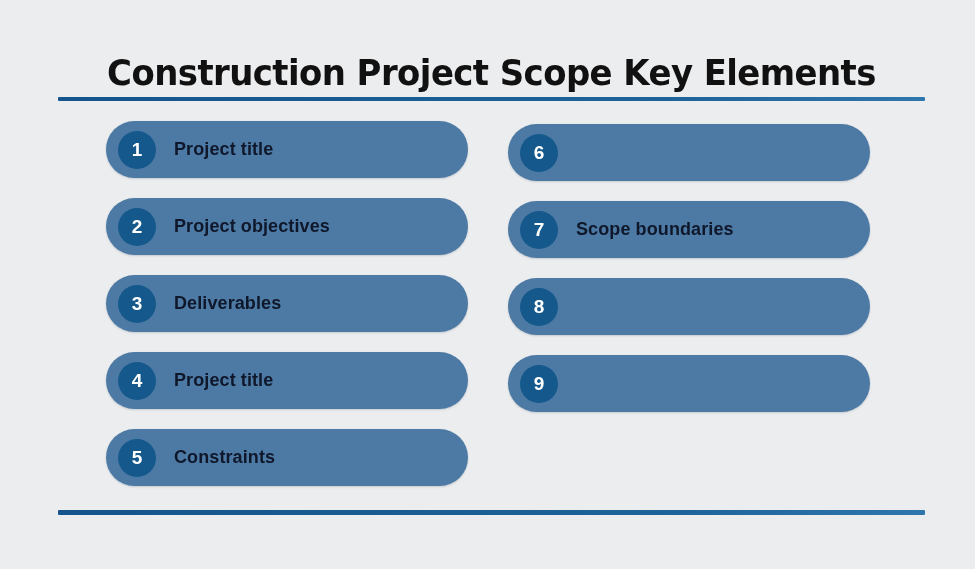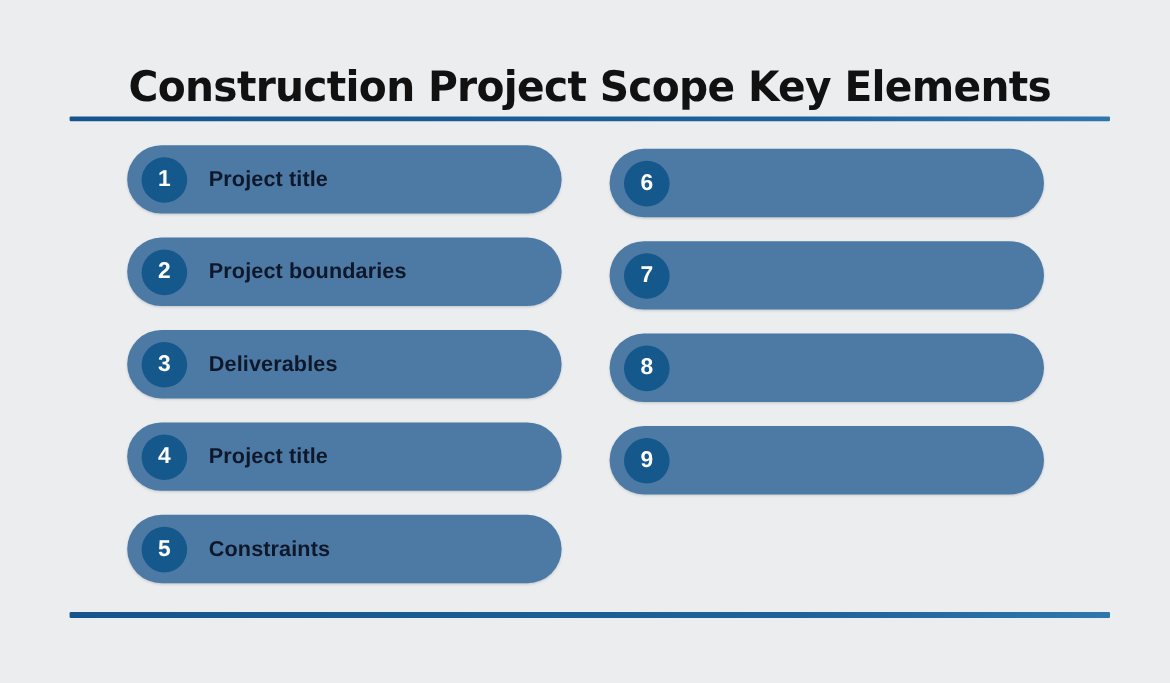"Project boundaries" div.pill-label { text: boundaries -> objectives }
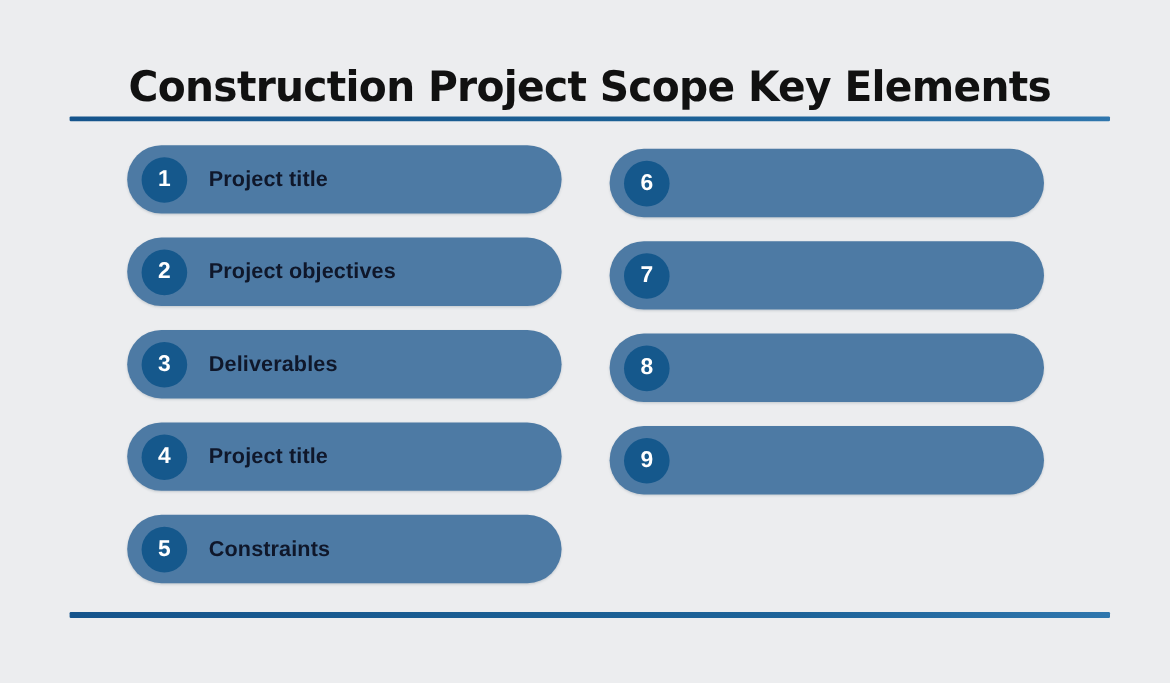"Scope boundaries" div.pill-label { html: none -> <div>Scope boundaries</div> }
